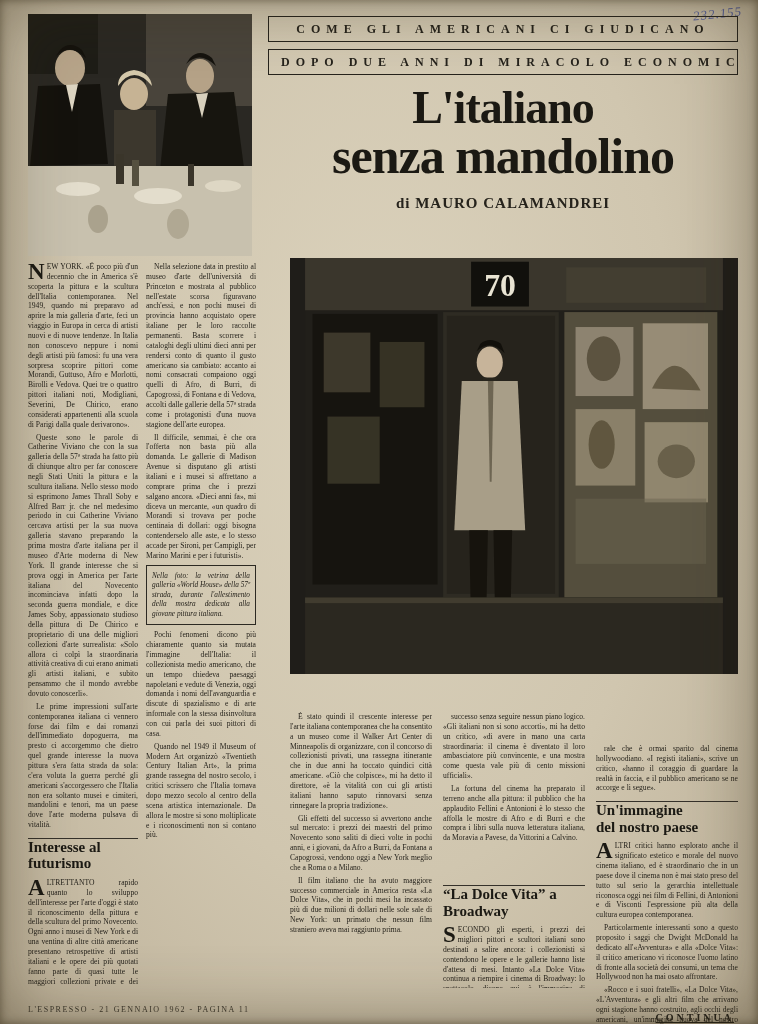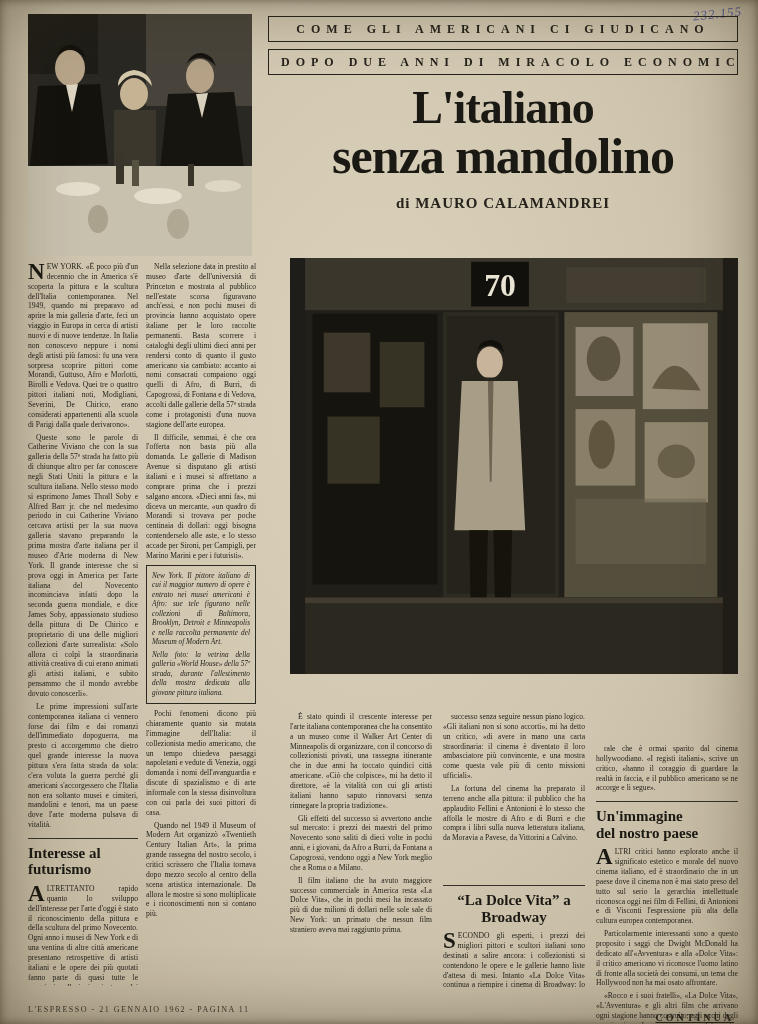"New York. Il pittore italiano" p.para { html: <p>New York. Il pittore italiano di cui il maggior numero di opere è entrato nei musei americani è Afro: sue tele figurano nelle collezioni di Baltimora, Brooklyn, Detroit e Minneapolis e nella raccolta permanente del Museum of Modern Art.</p> -> none }
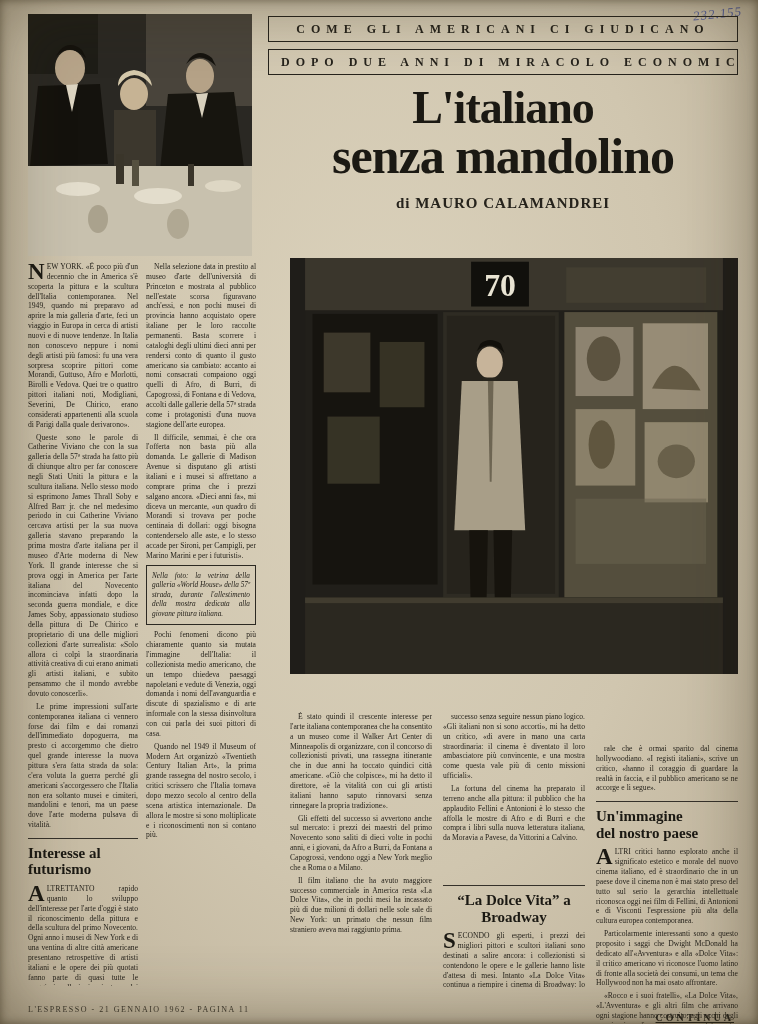"Un'immagine" .subhead { padding-top: 6px -> none }
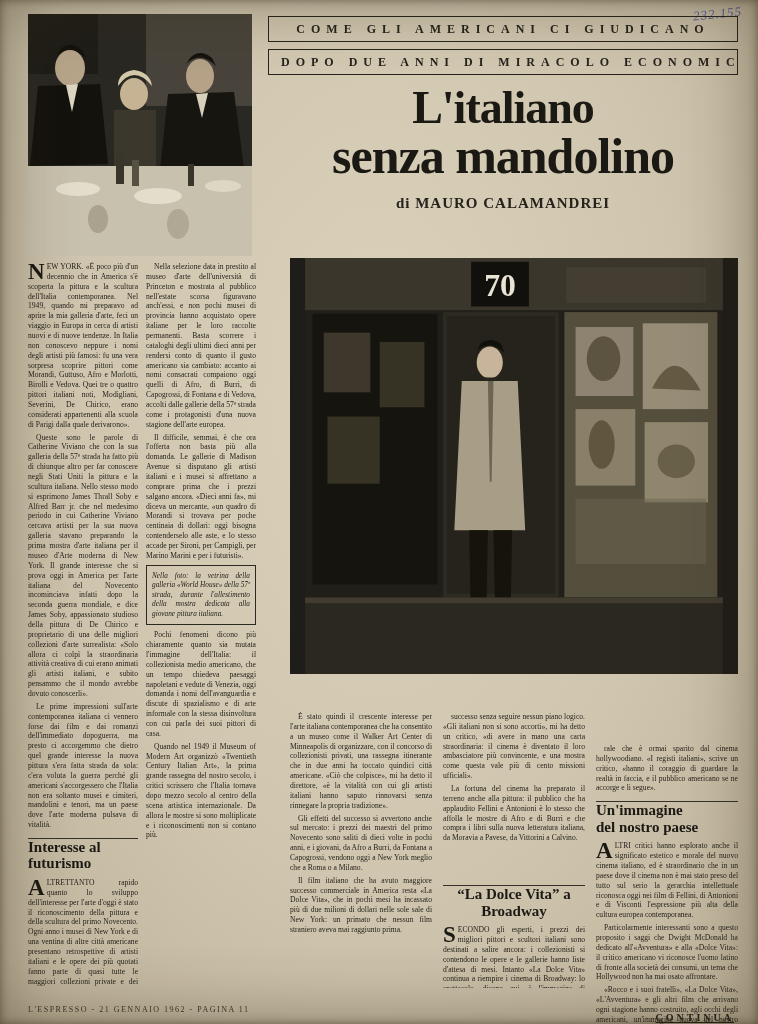"“La Dolce Vita” a Broadway" .subhead.centered { text-align: center -> left }
